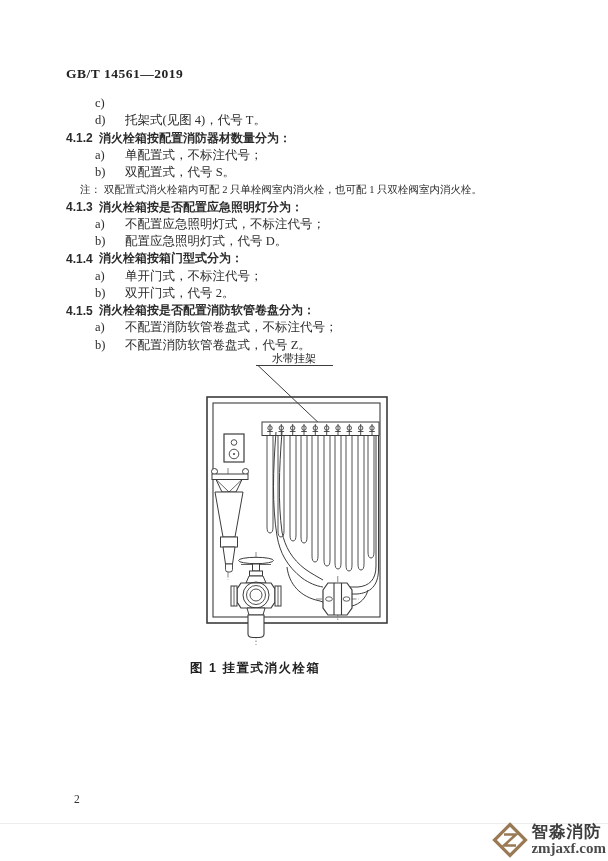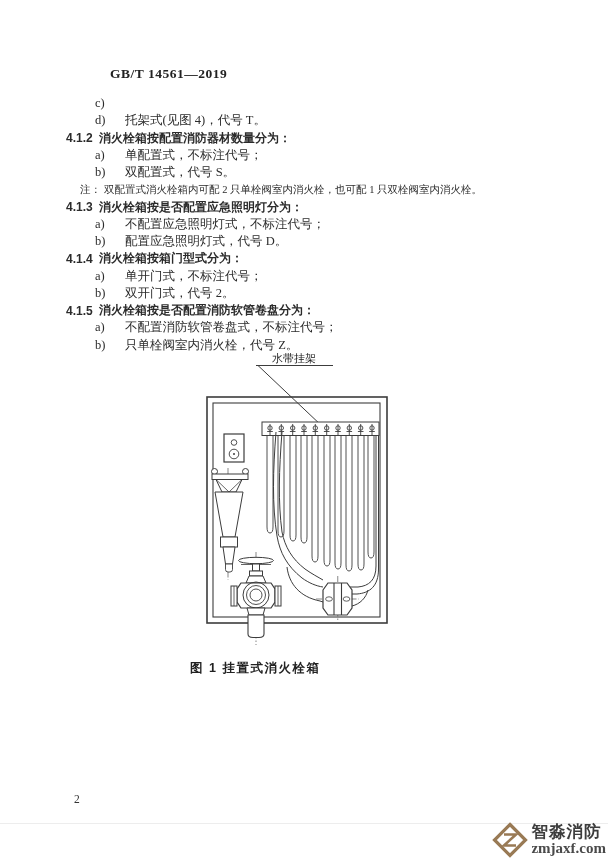"GB/T 14561—2019" .page-header { margin-left: 44px -> none }
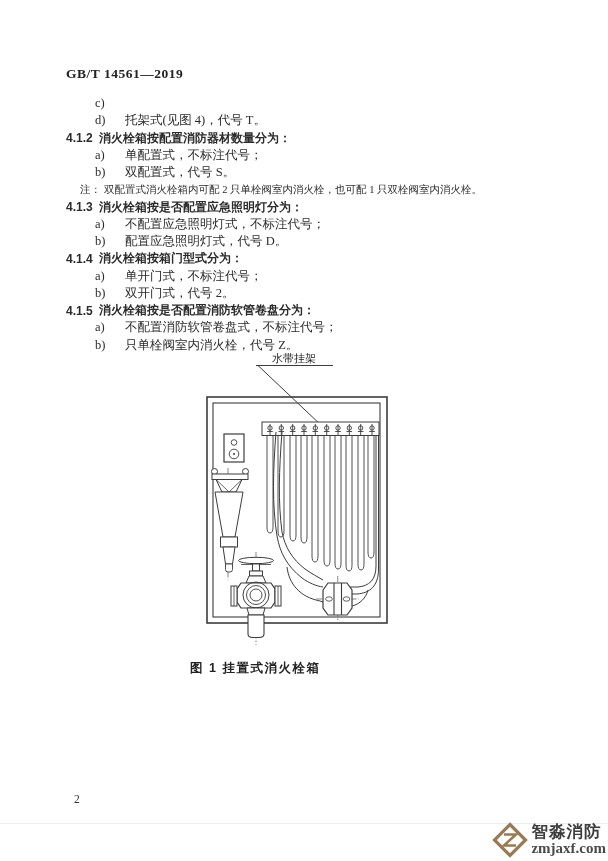"只单栓阀室内消火栓，代号 Z。" span { text: 只单栓阀室内消火栓 -> 不配置消防软管卷盘式 }
